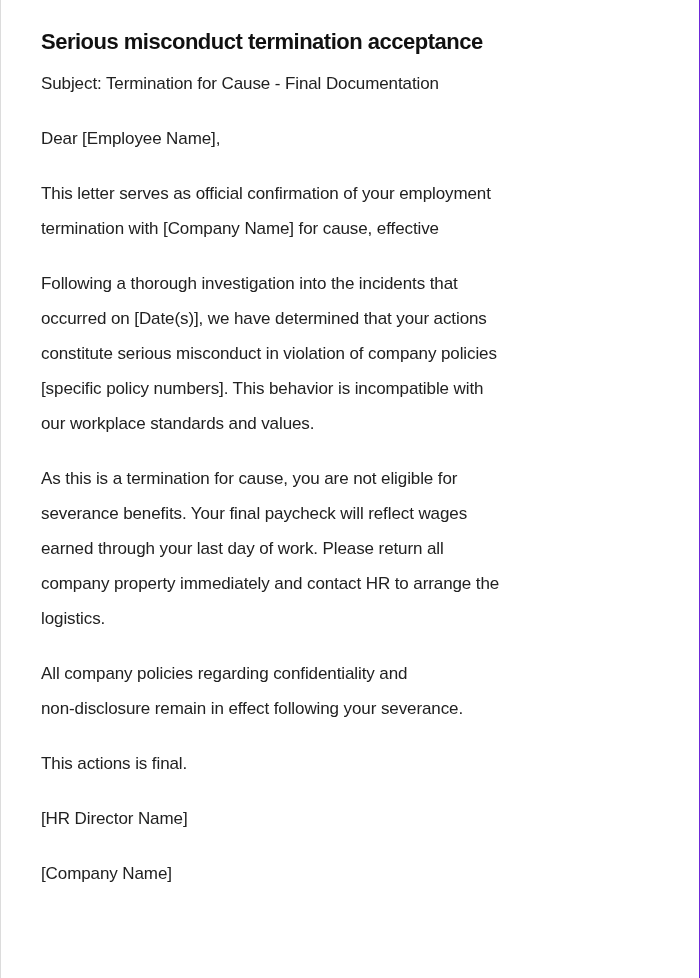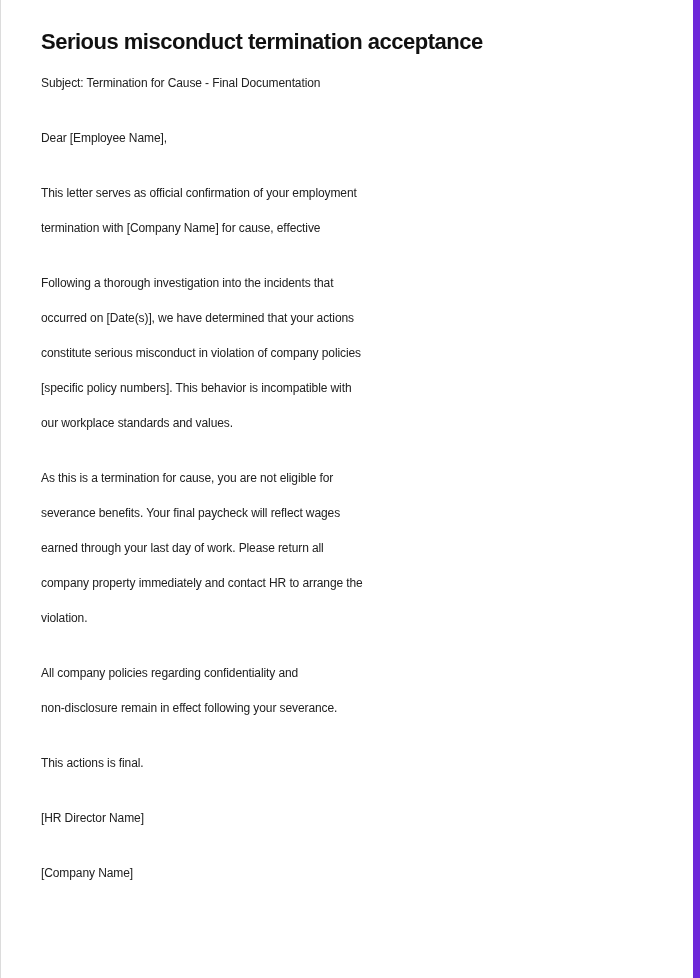"Serious misconduct termination" .page { border-right: 7px solid #6d28d9 -> 1px solid #6d28d9 }
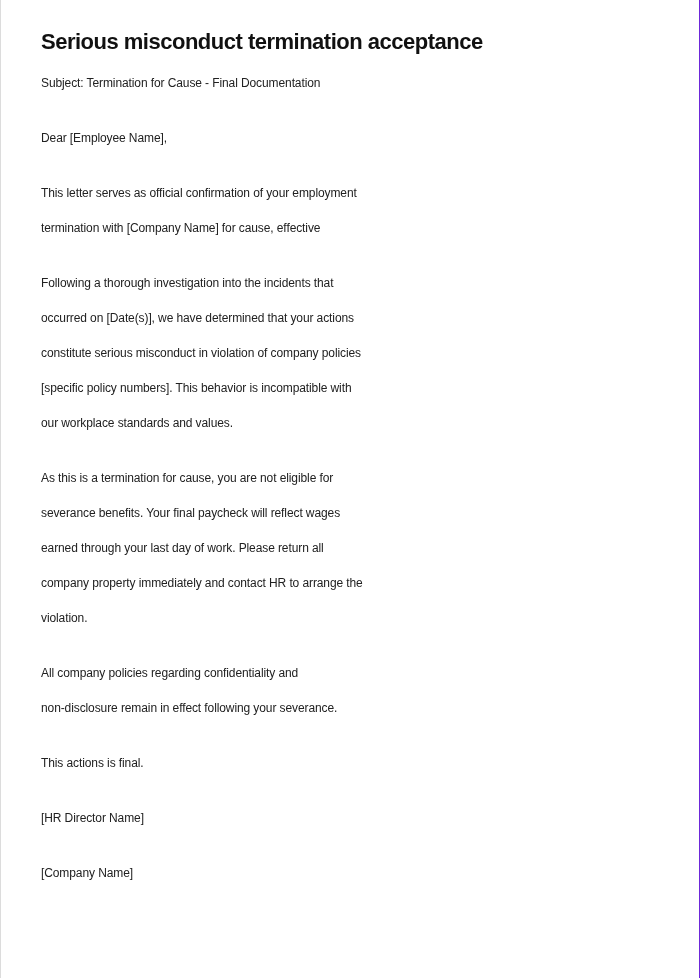"Subject: Termination for Cause -" p.para { font-size: 12px -> 17px }
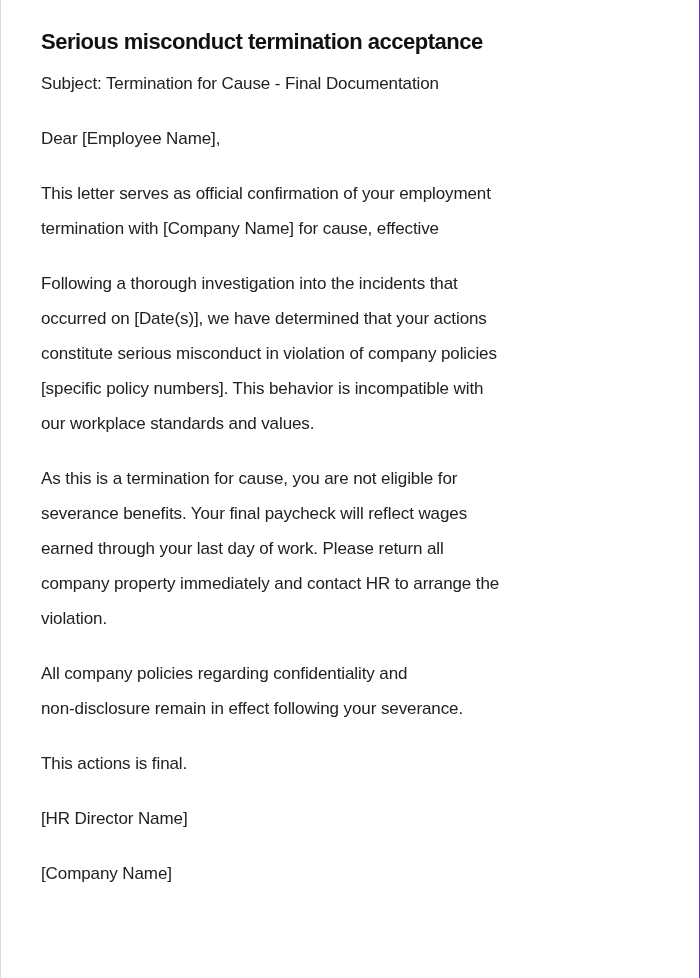"violation." span.ln { text: violation -> logistics }
